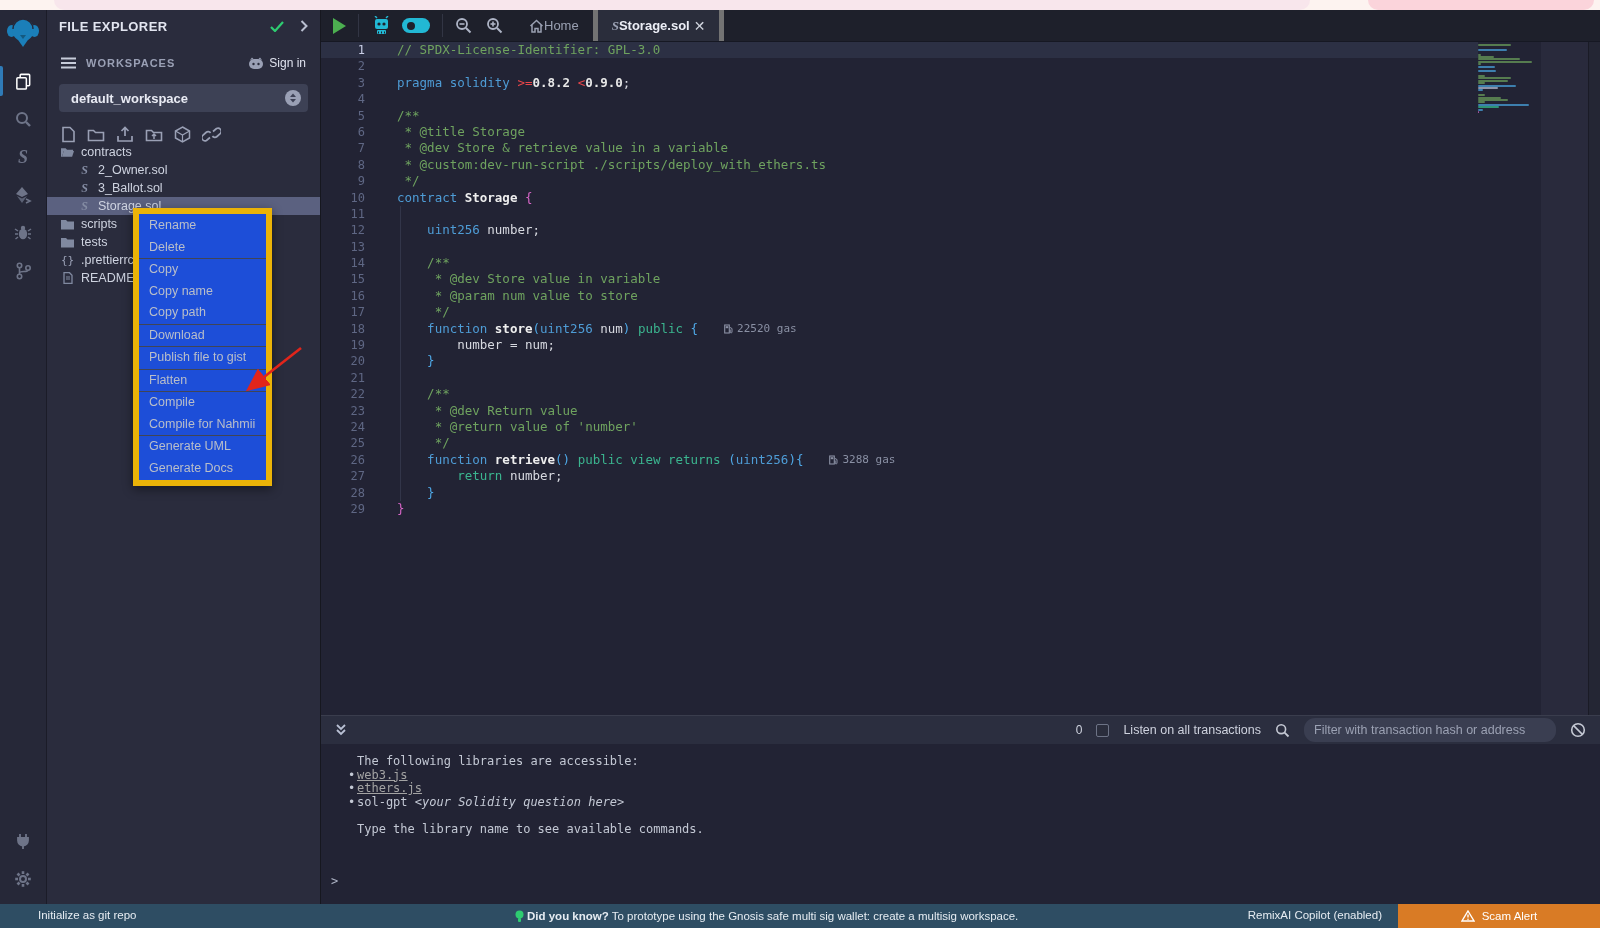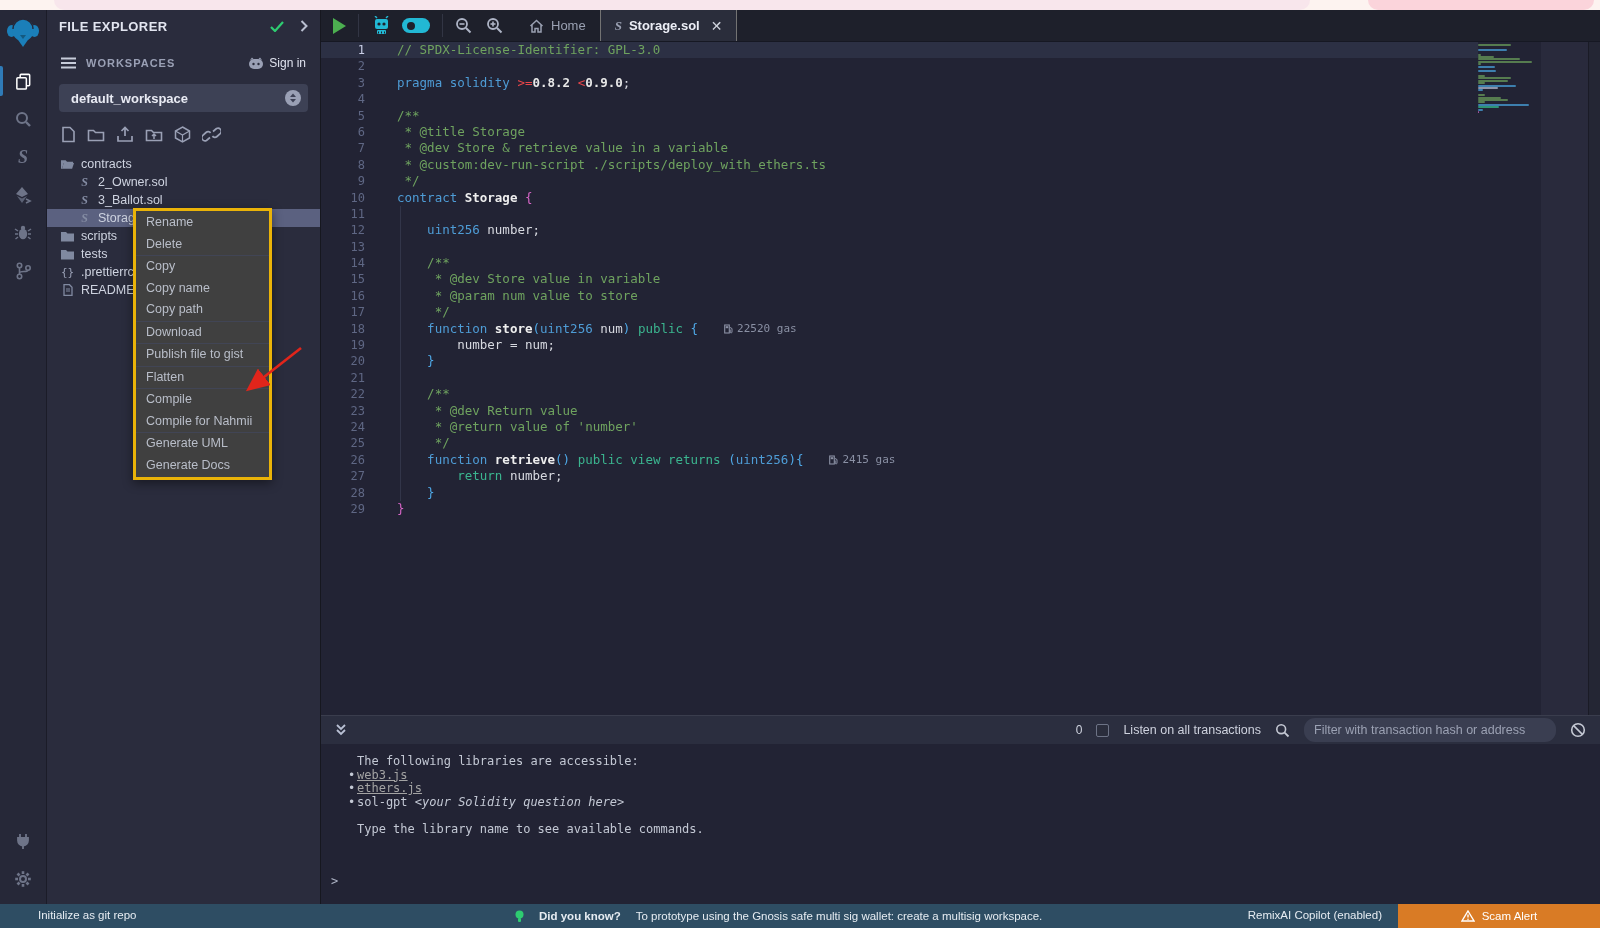"Home" .tab { border-right: 1px solid #737373 -> 5px solid #737373; gap: 7px -> none }
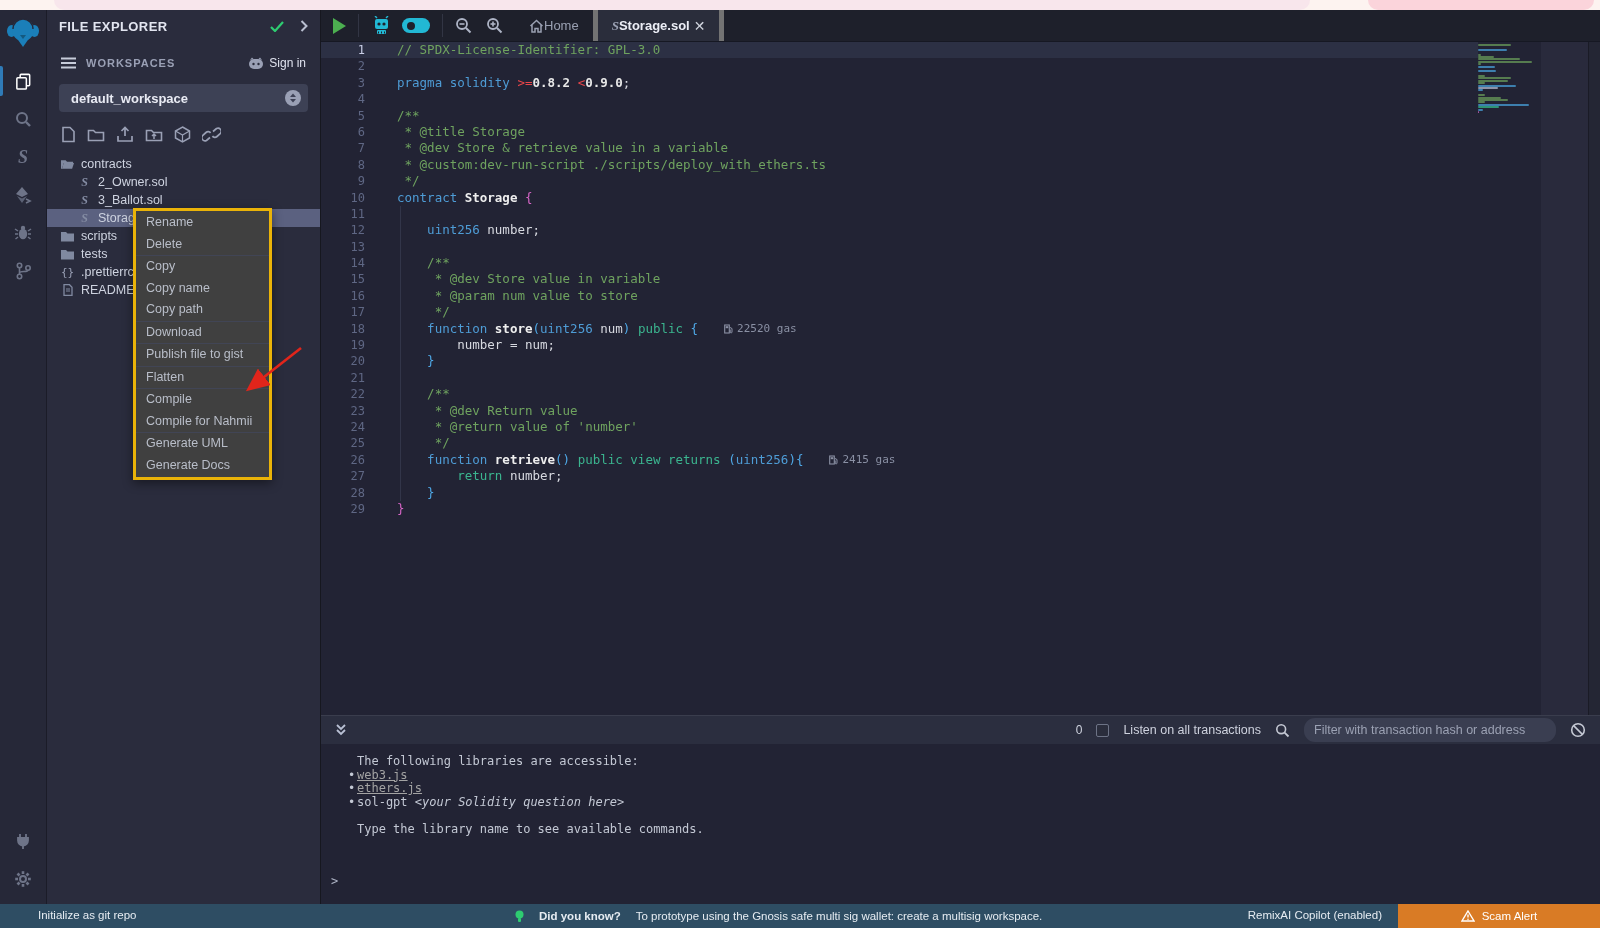"contracts" #file-tree { margin-top: 12px -> none }
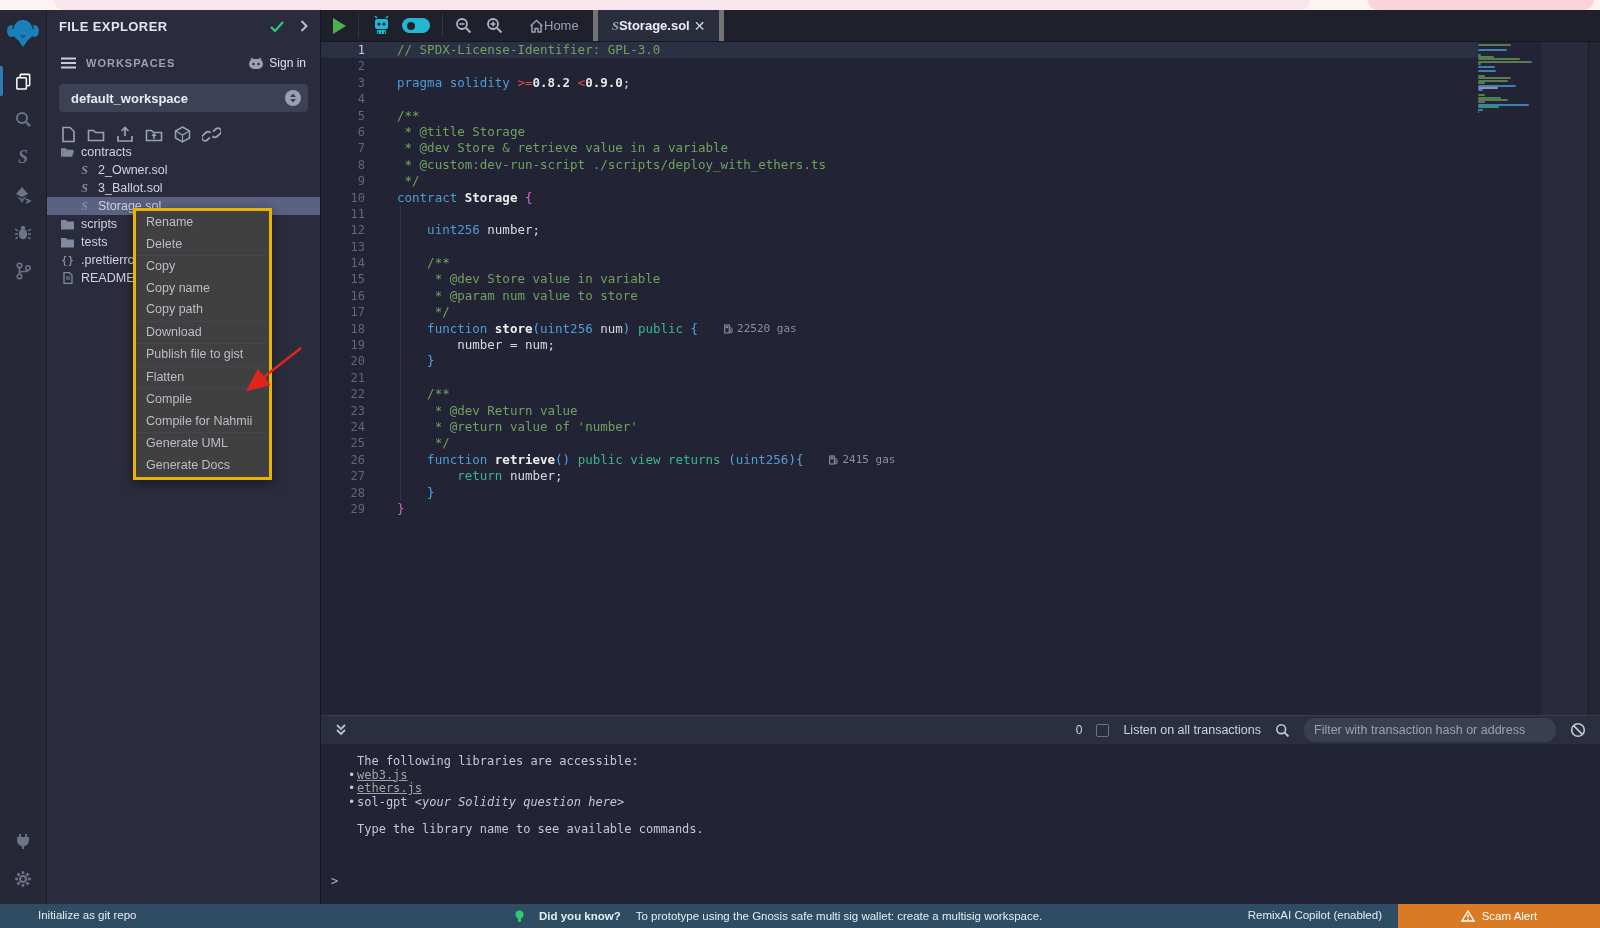"Rename" #context-menu { background: #404040 -> #1d4ed8; border: 3px solid #eab308 -> 6px solid #eab308 }
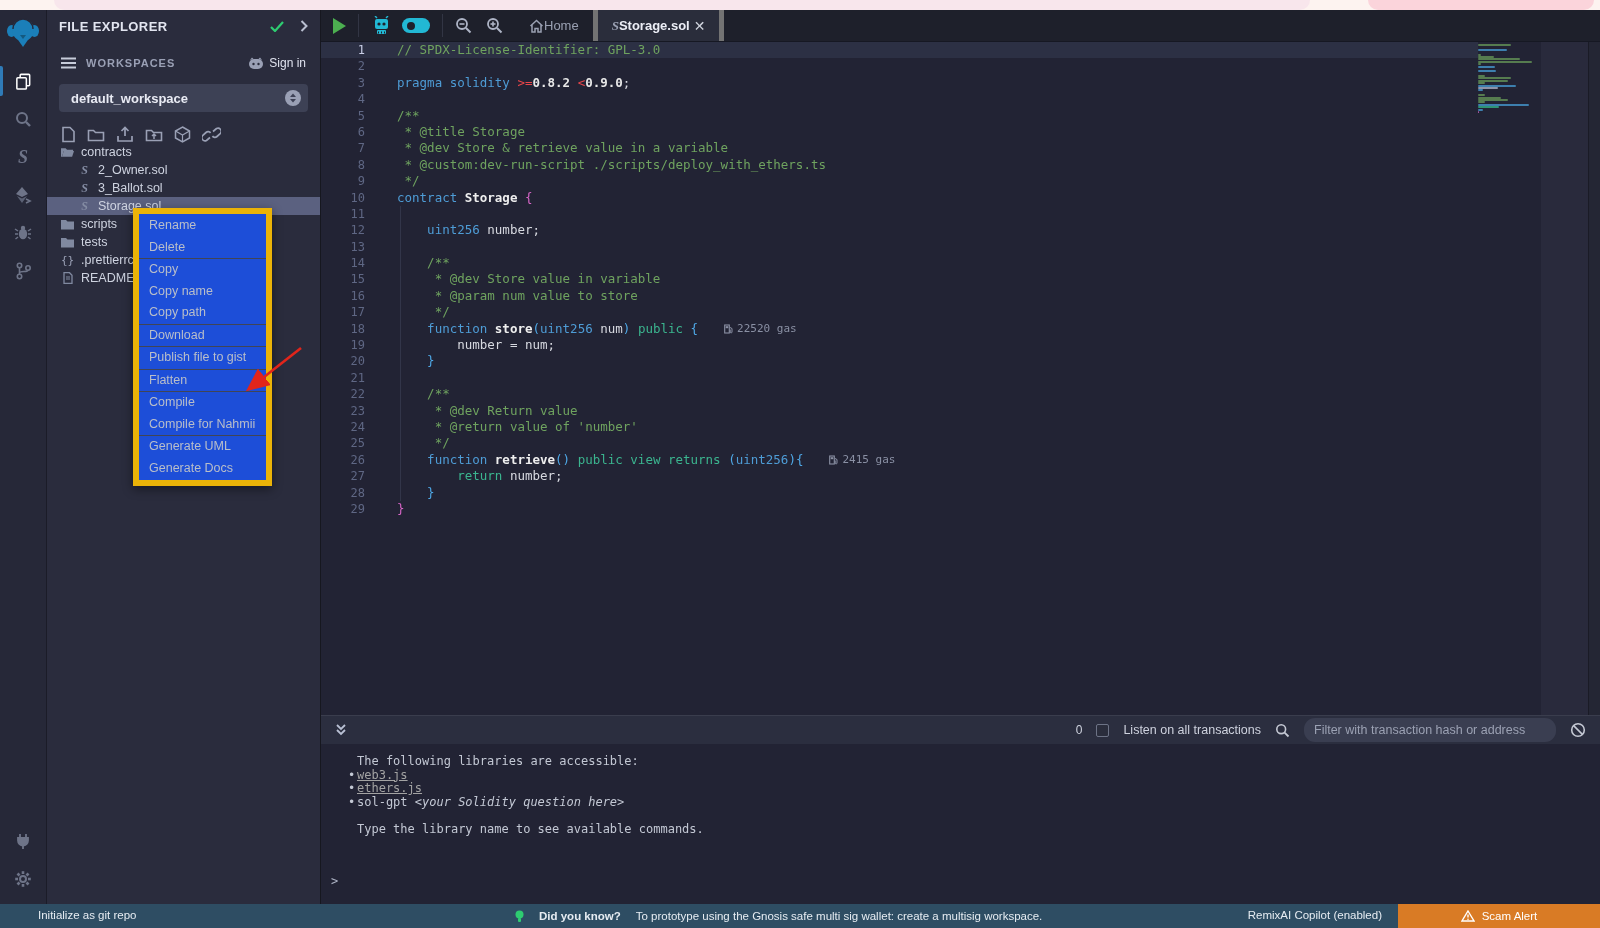"2415 gas" span { text: 2415 -> 3288 }
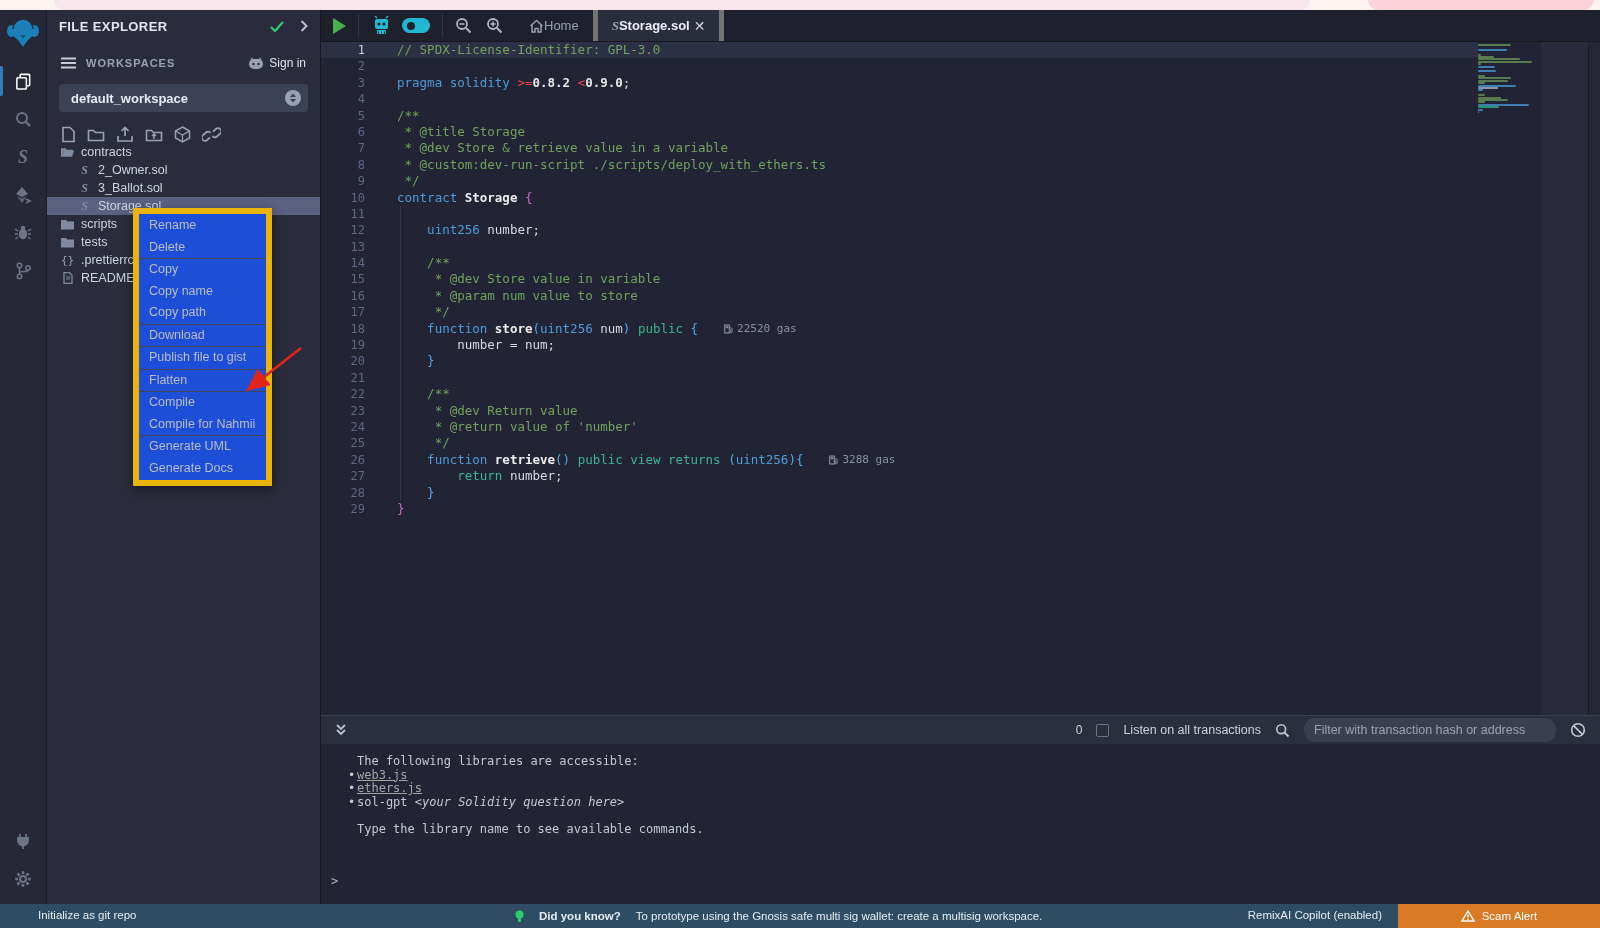"Did you know?" #sb-tip { gap: 15px -> 3px }
